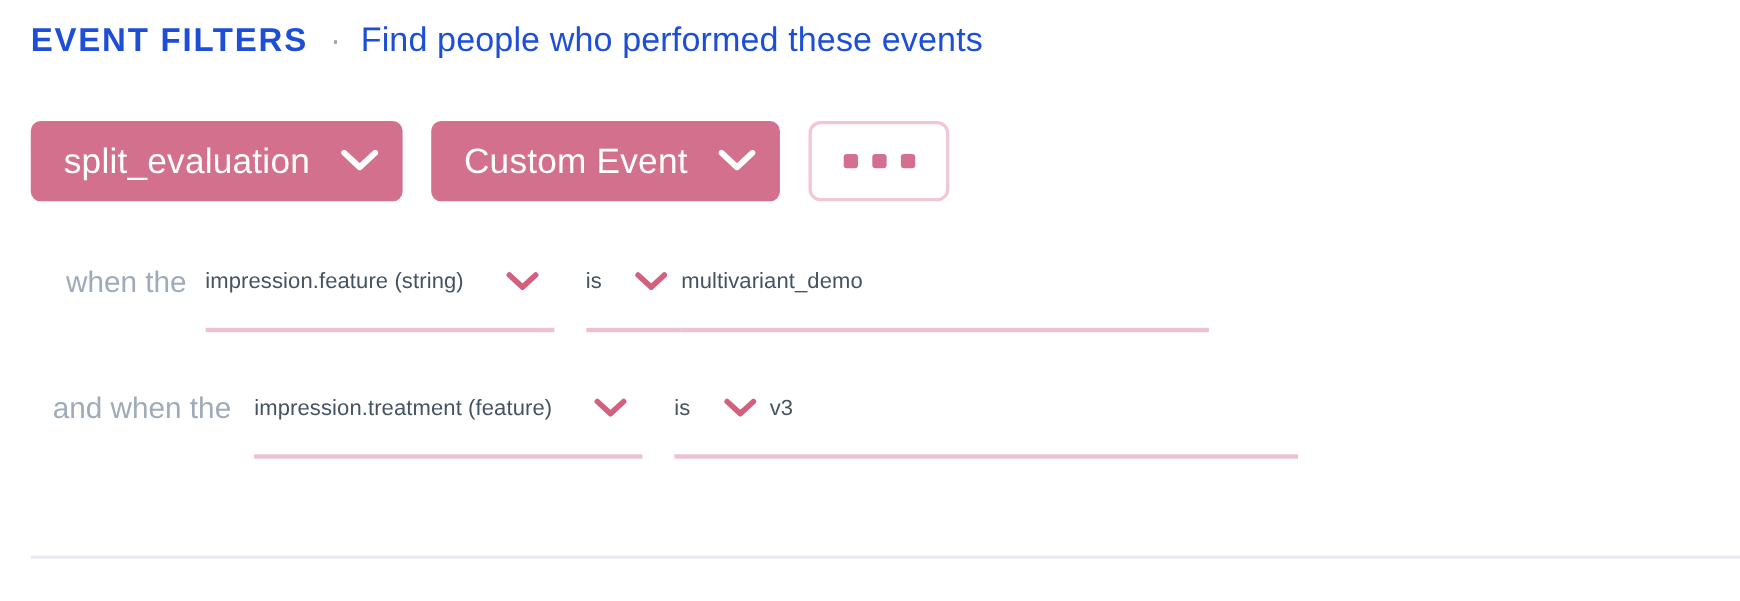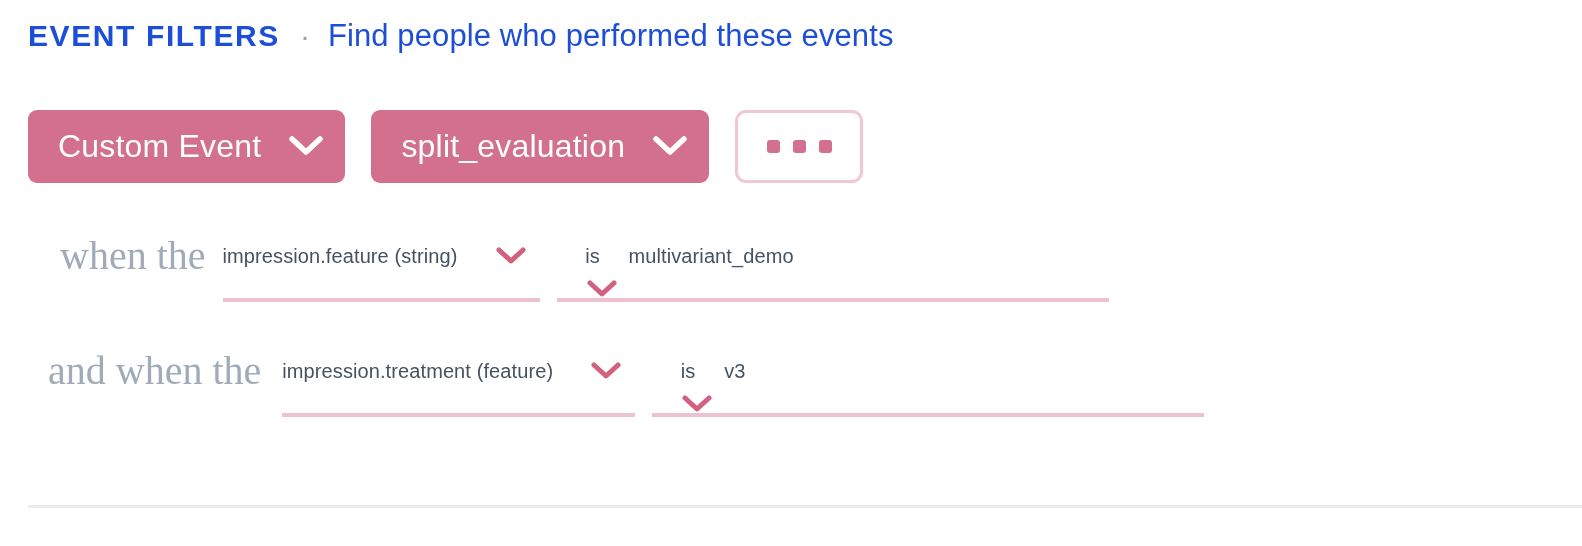"Custom Event" div.pill { order: before "split_evaluation" -> after "split_evaluation" }
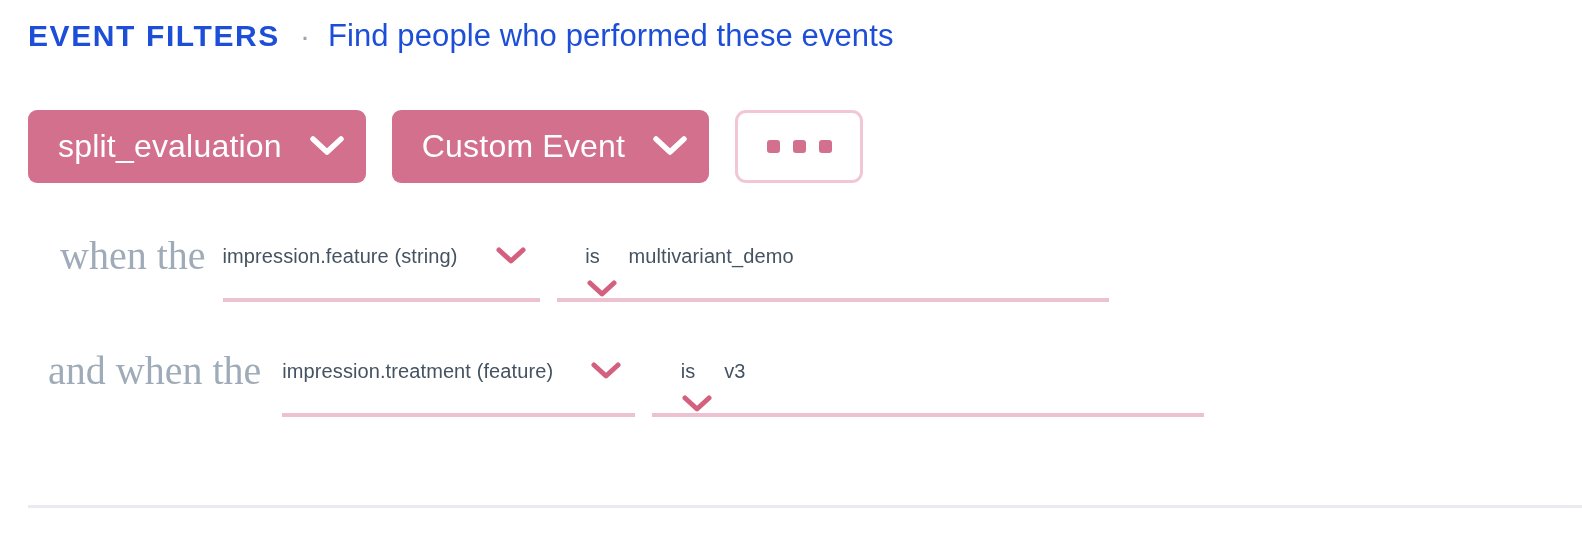"when the" .cond-prefix { font-family: Liberation Serif, serif -> none; font-size: 40px -> 27px }
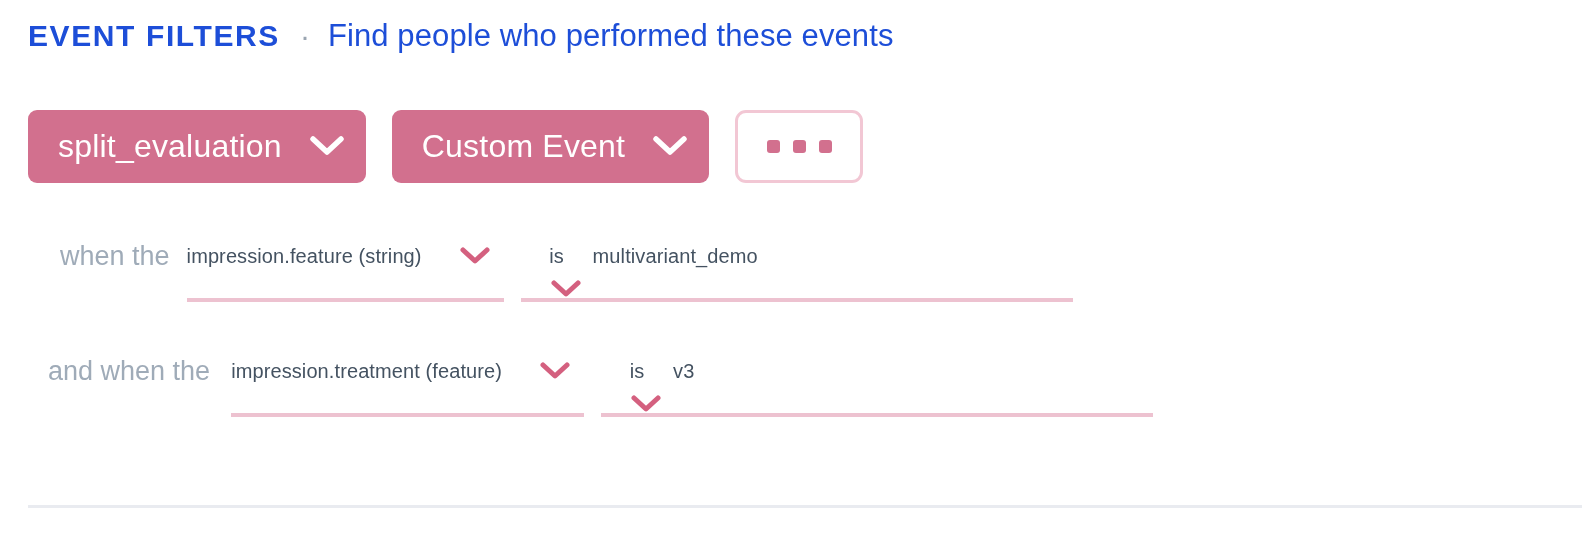"is" .field.op { flex-direction: column -> none; margin-left: 17px -> 29px }
